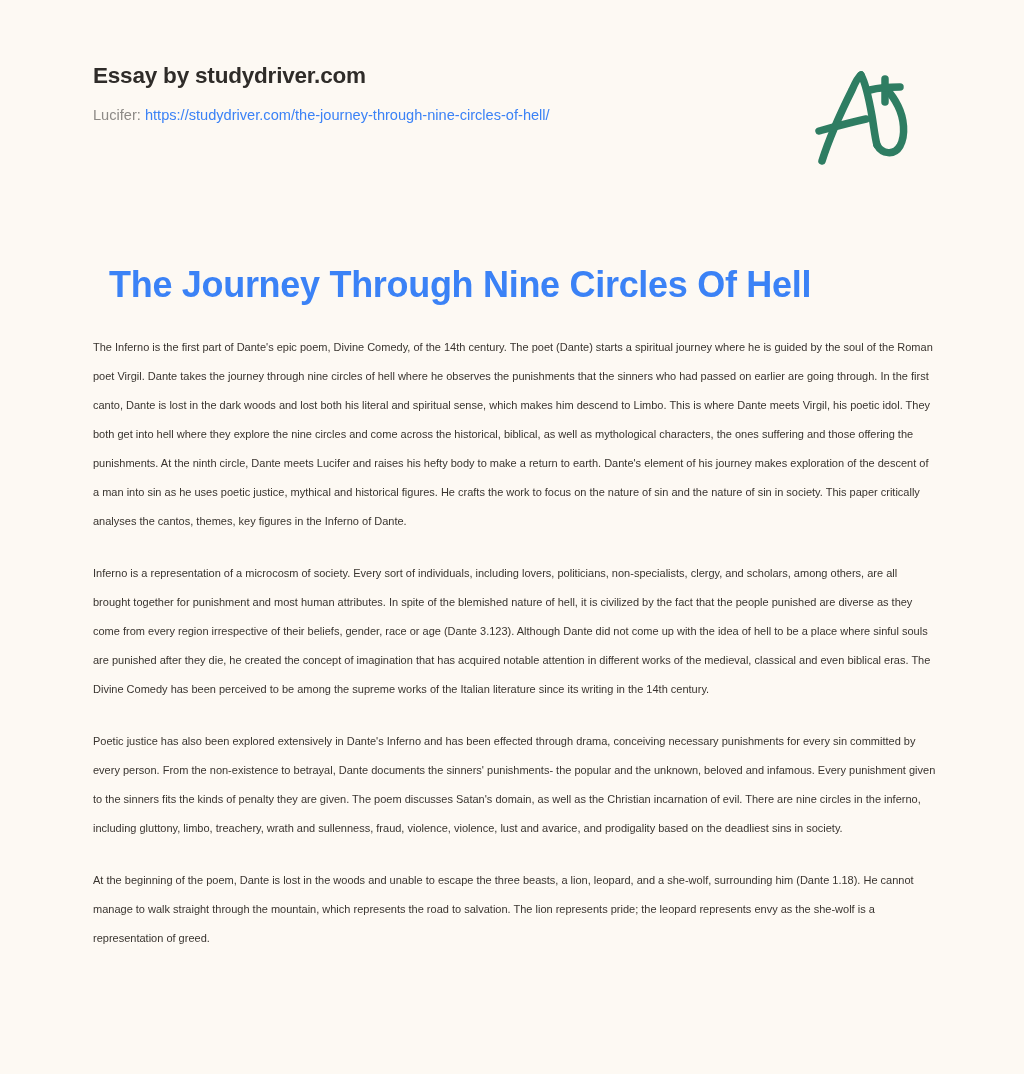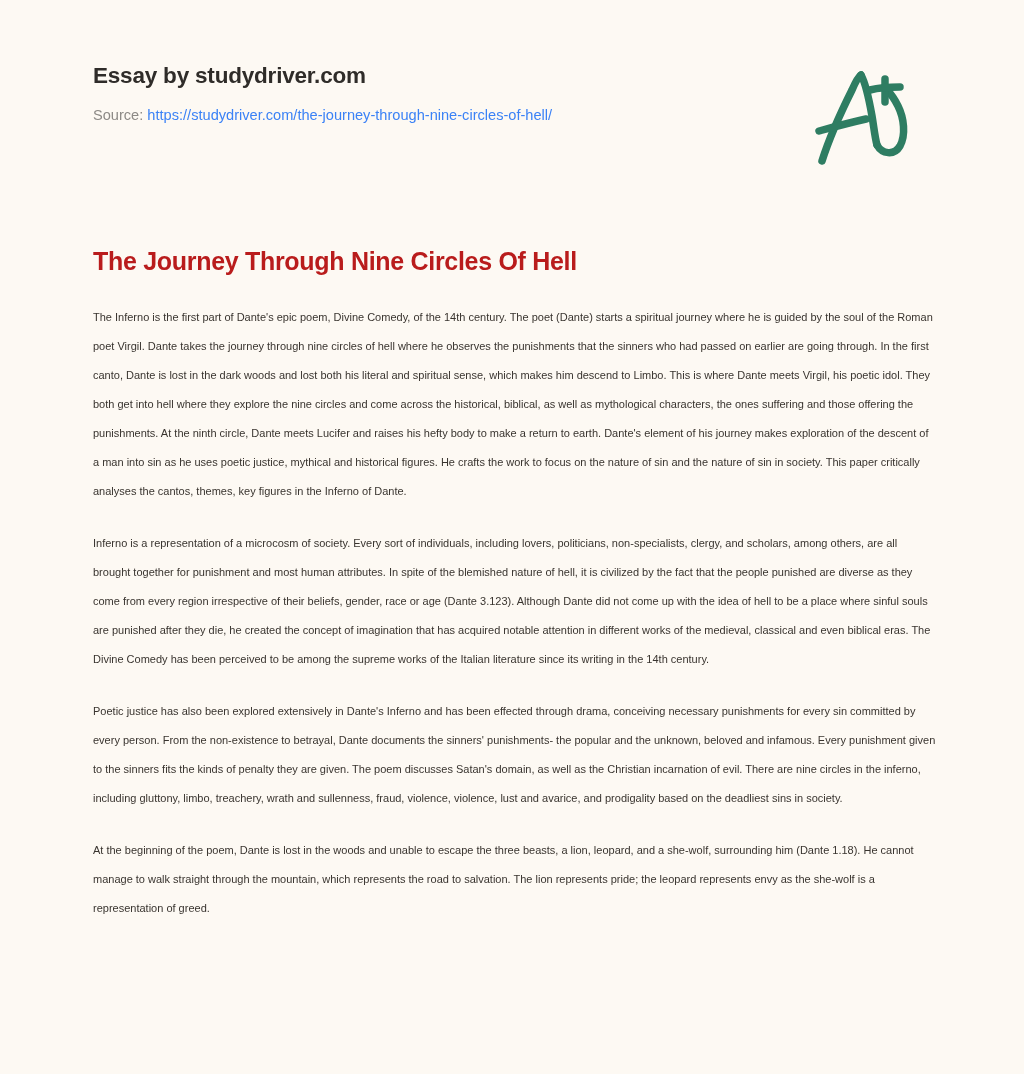"Source:" span { text: Source -> Lucifer }
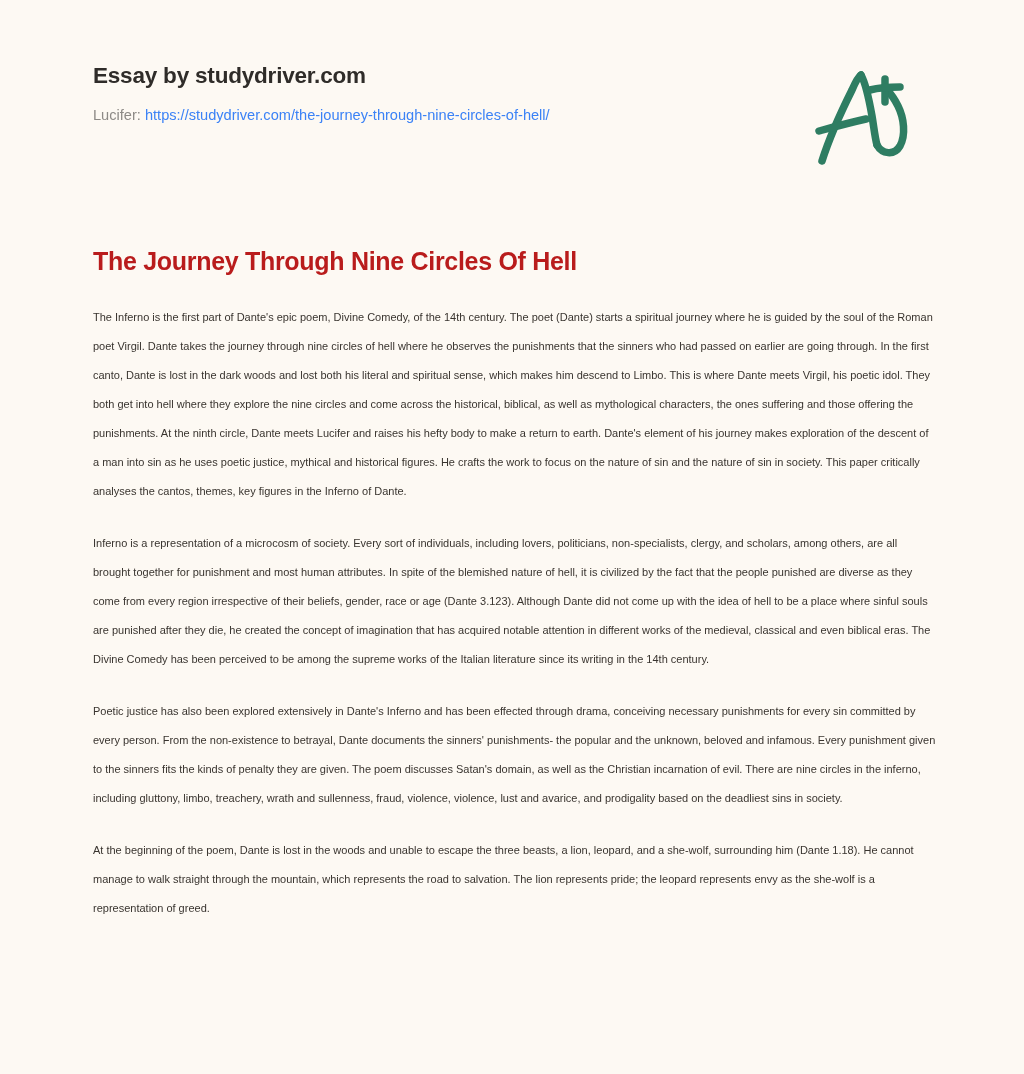"The Journey Through Nine Circles" .article-title { color: #b91c1c -> #3b82f6; font-size: 25px -> 36px; margin: 0 -> 16px }
